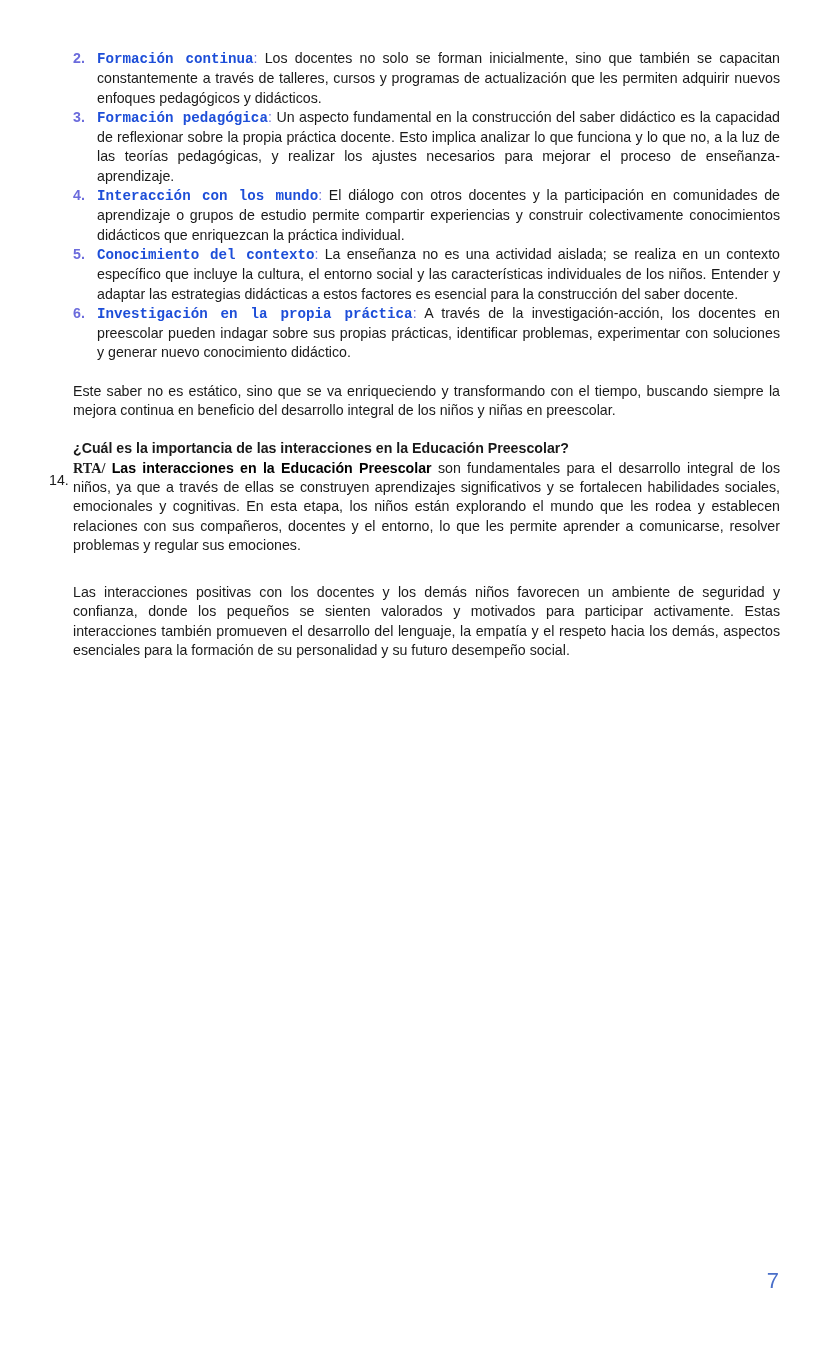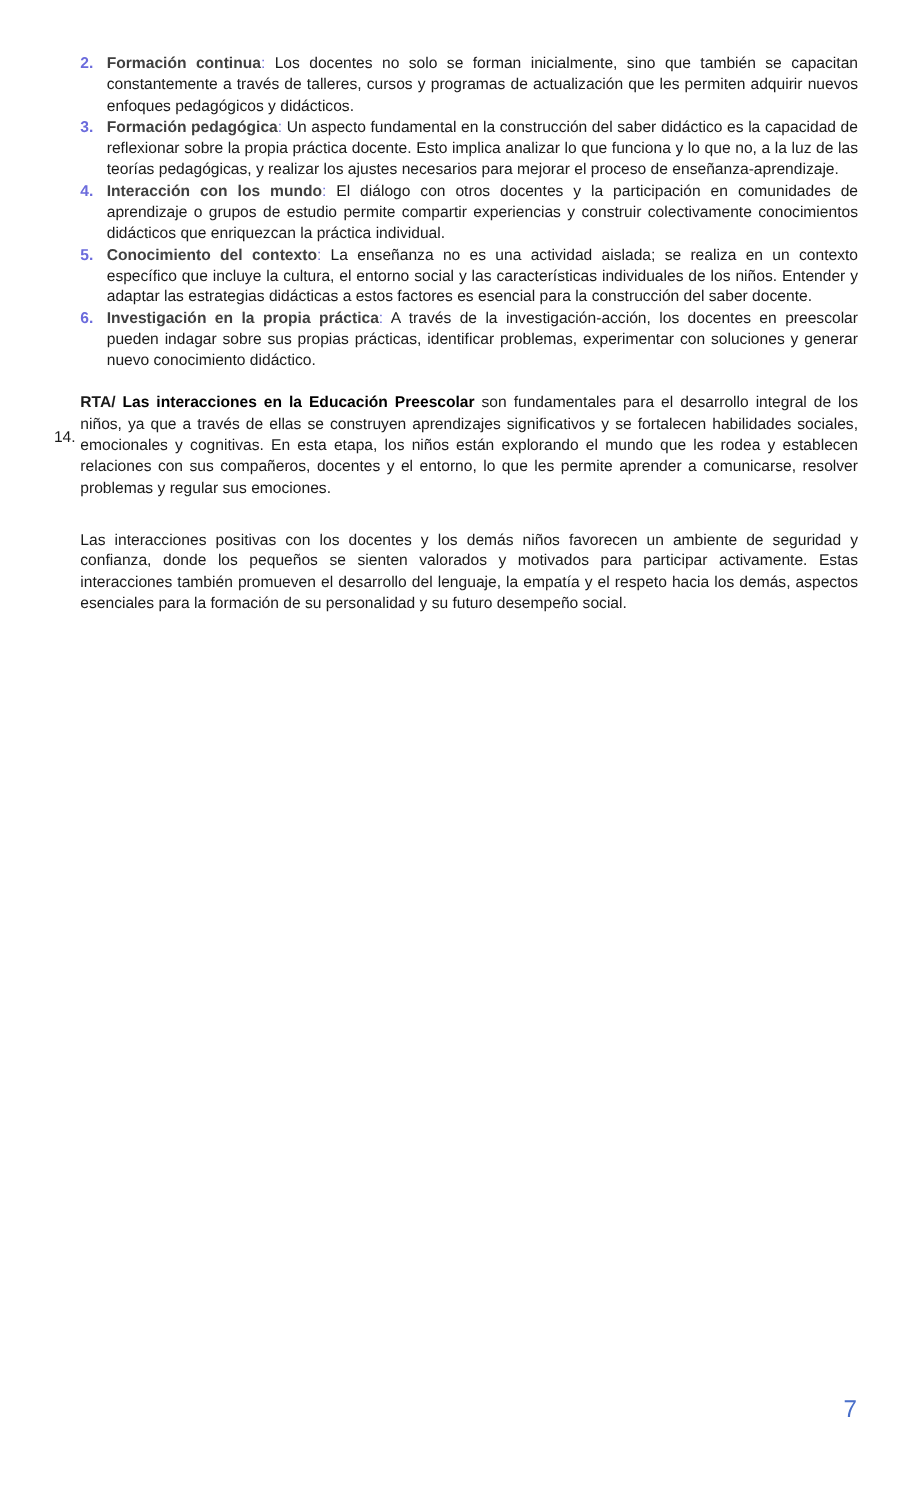"Formación continua" .kw { color: #404040 -> #1d4ed8; font-family: none -> Liberation Mono, monospace }
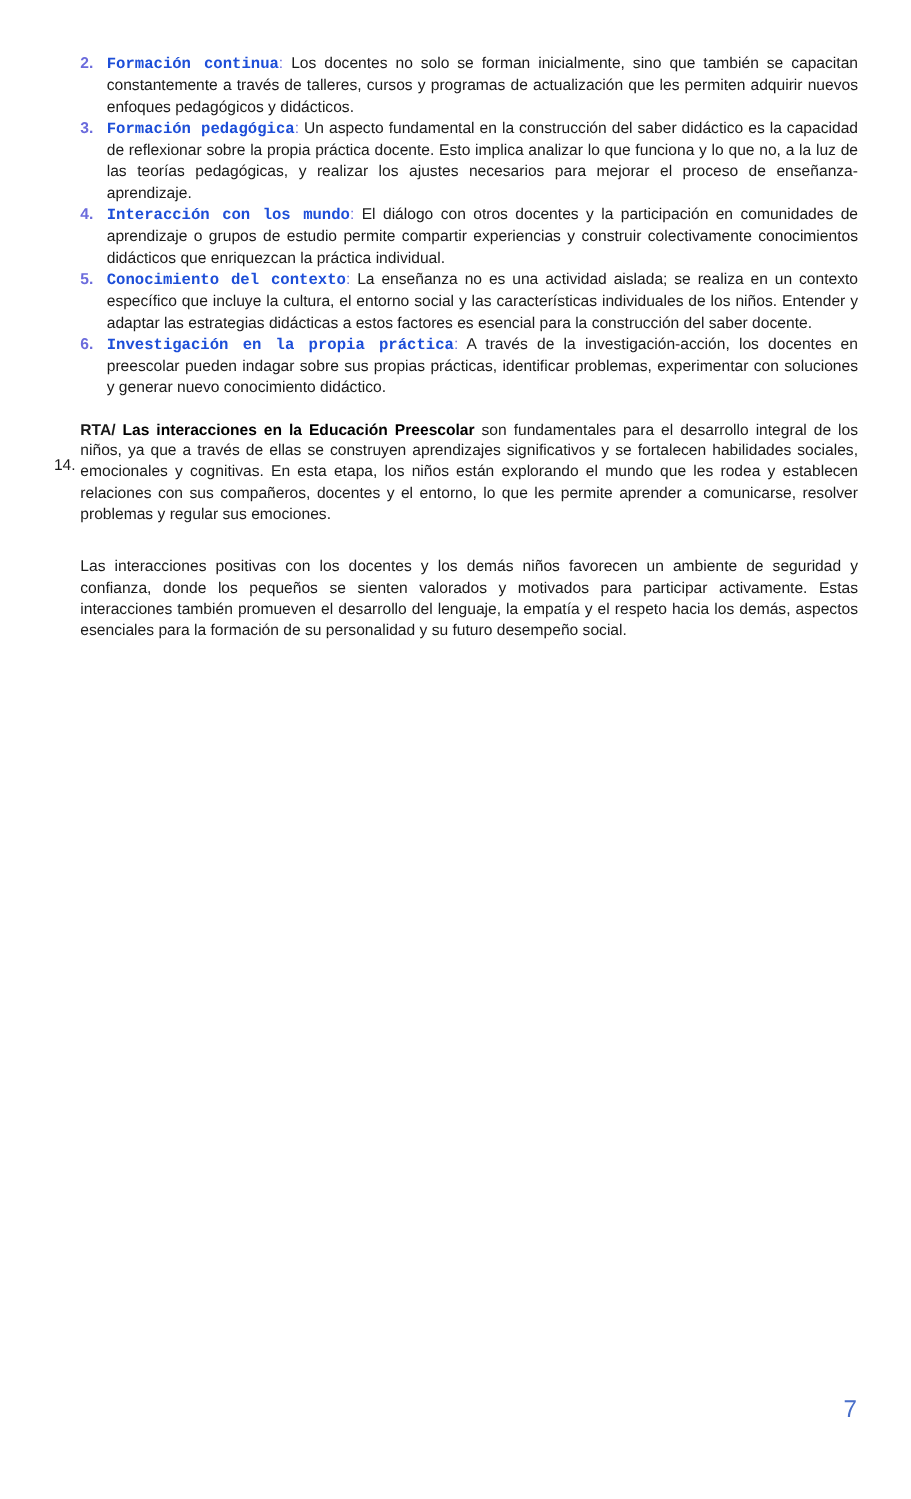"Este saber no es estático," p.para1 { html: none -> <p>Este saber no es estático, sino que se va enriqueciendo y transformando con el tiempo, buscando siempre la mejora continua en beneficio del desarrollo integral de los niños y niñas en preescolar.</p> }
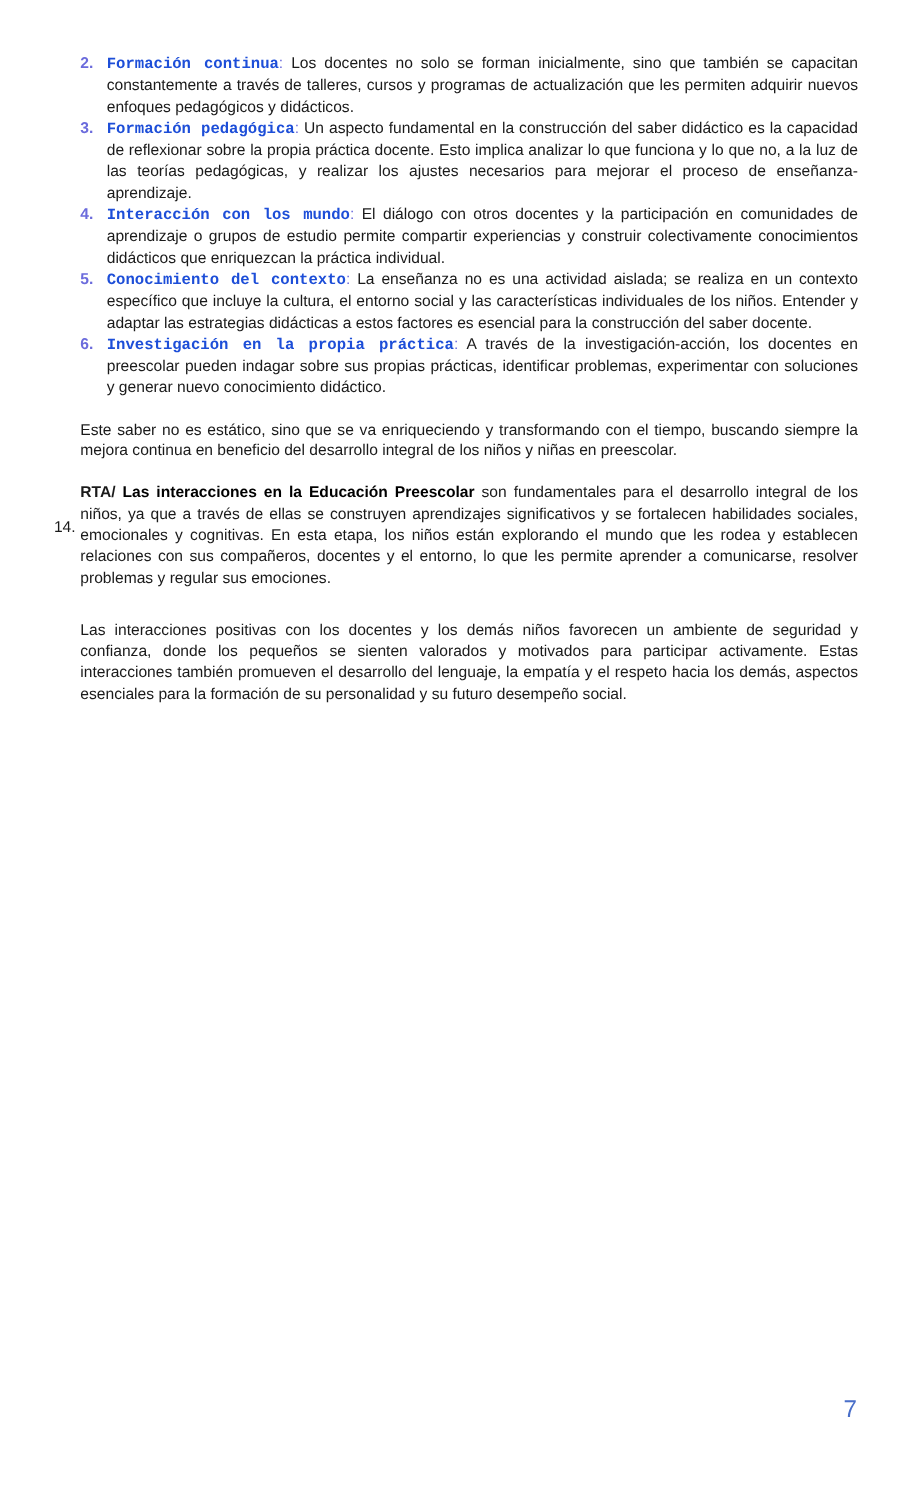"¿Cuál es la importancia de" div.qtitle { html: none -> <div>¿Cuál es la importancia de las interacciones en la Educación Preescolar?</div> }
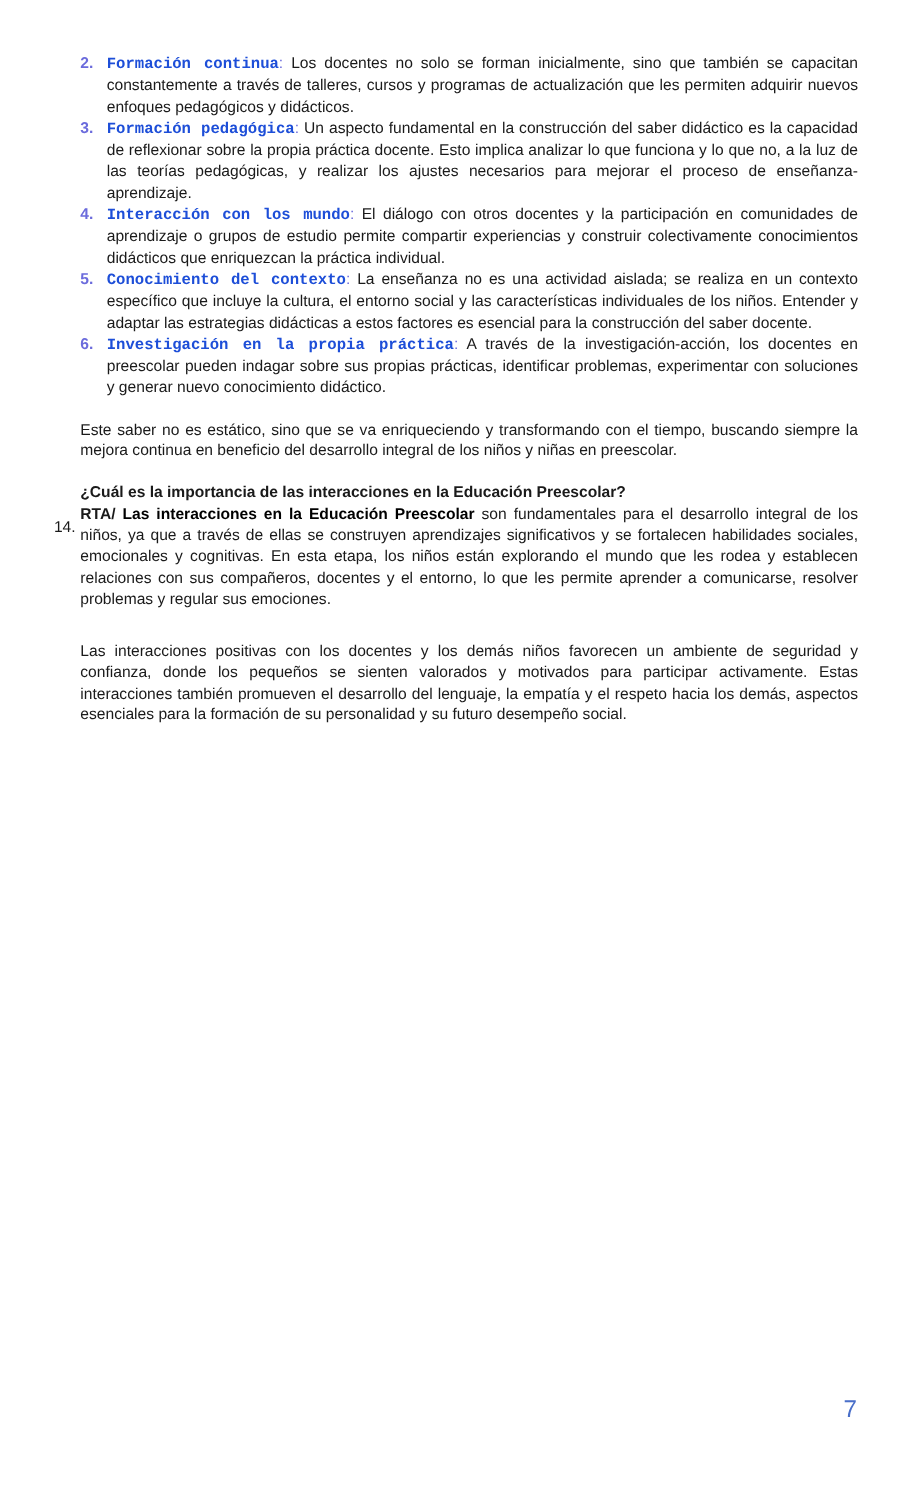"RTA/" .rta { font-family: none -> Liberation Serif, serif }
